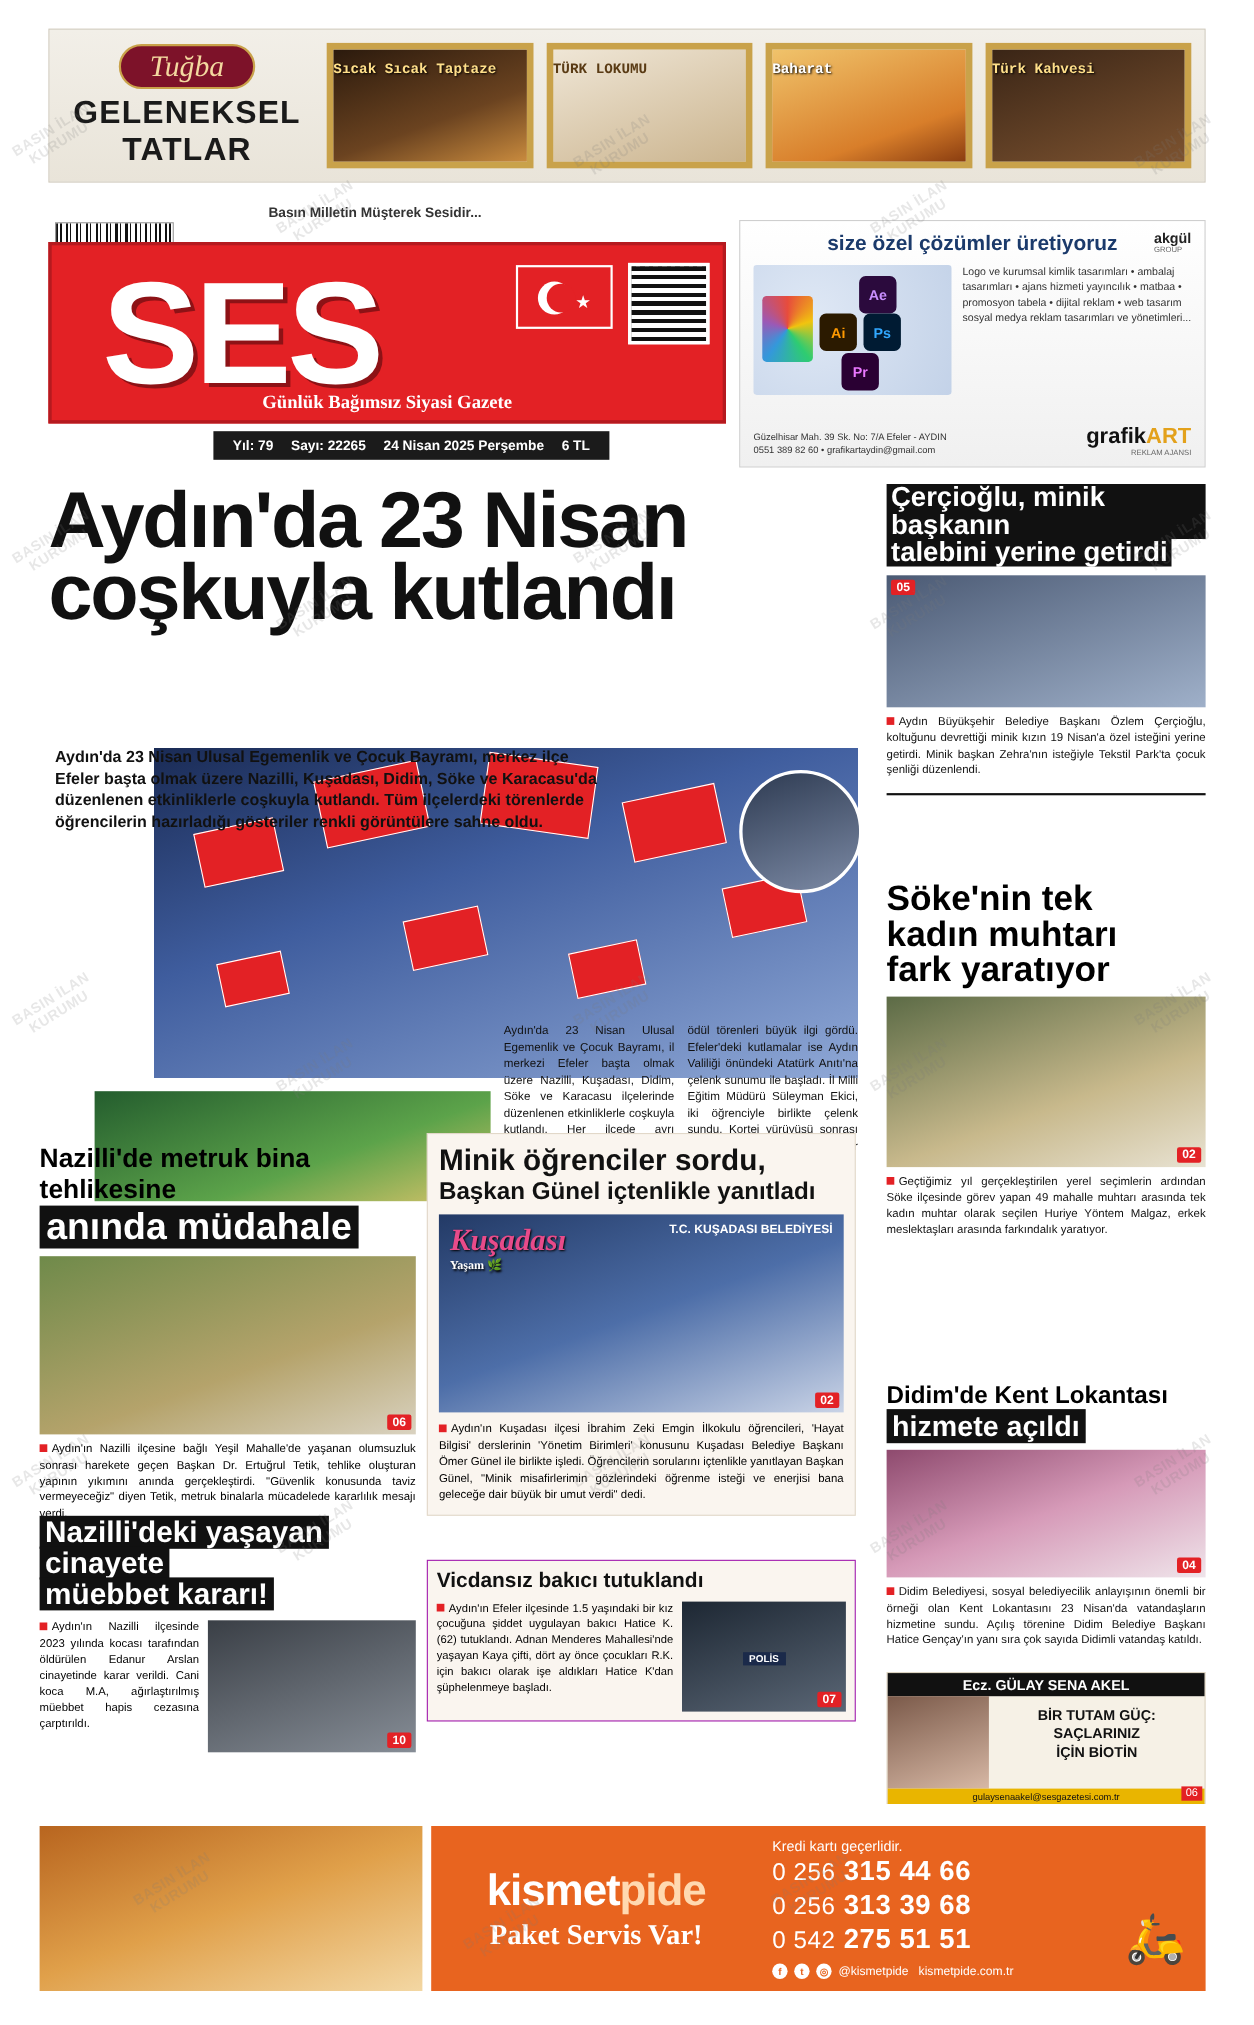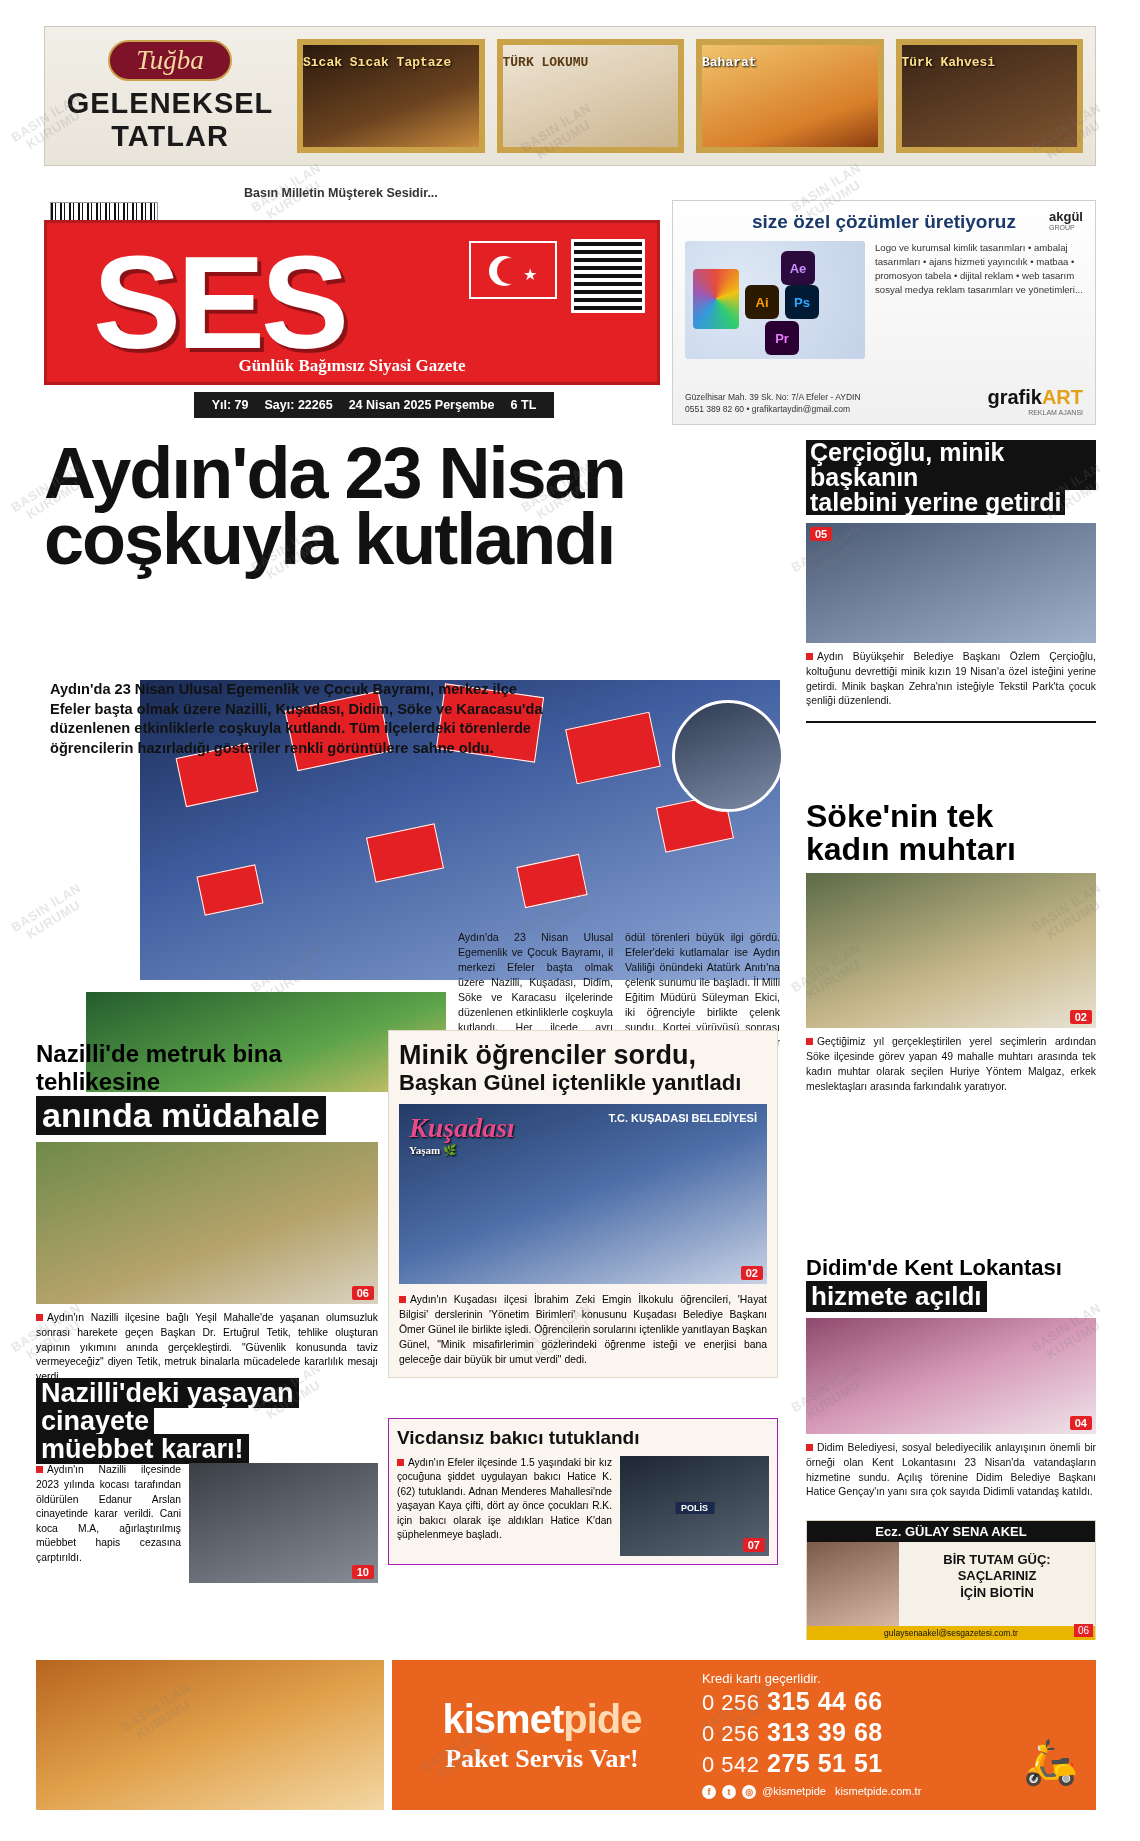"fark yaratıyor" div { html: none -> <div>fark yaratıyor</div> }
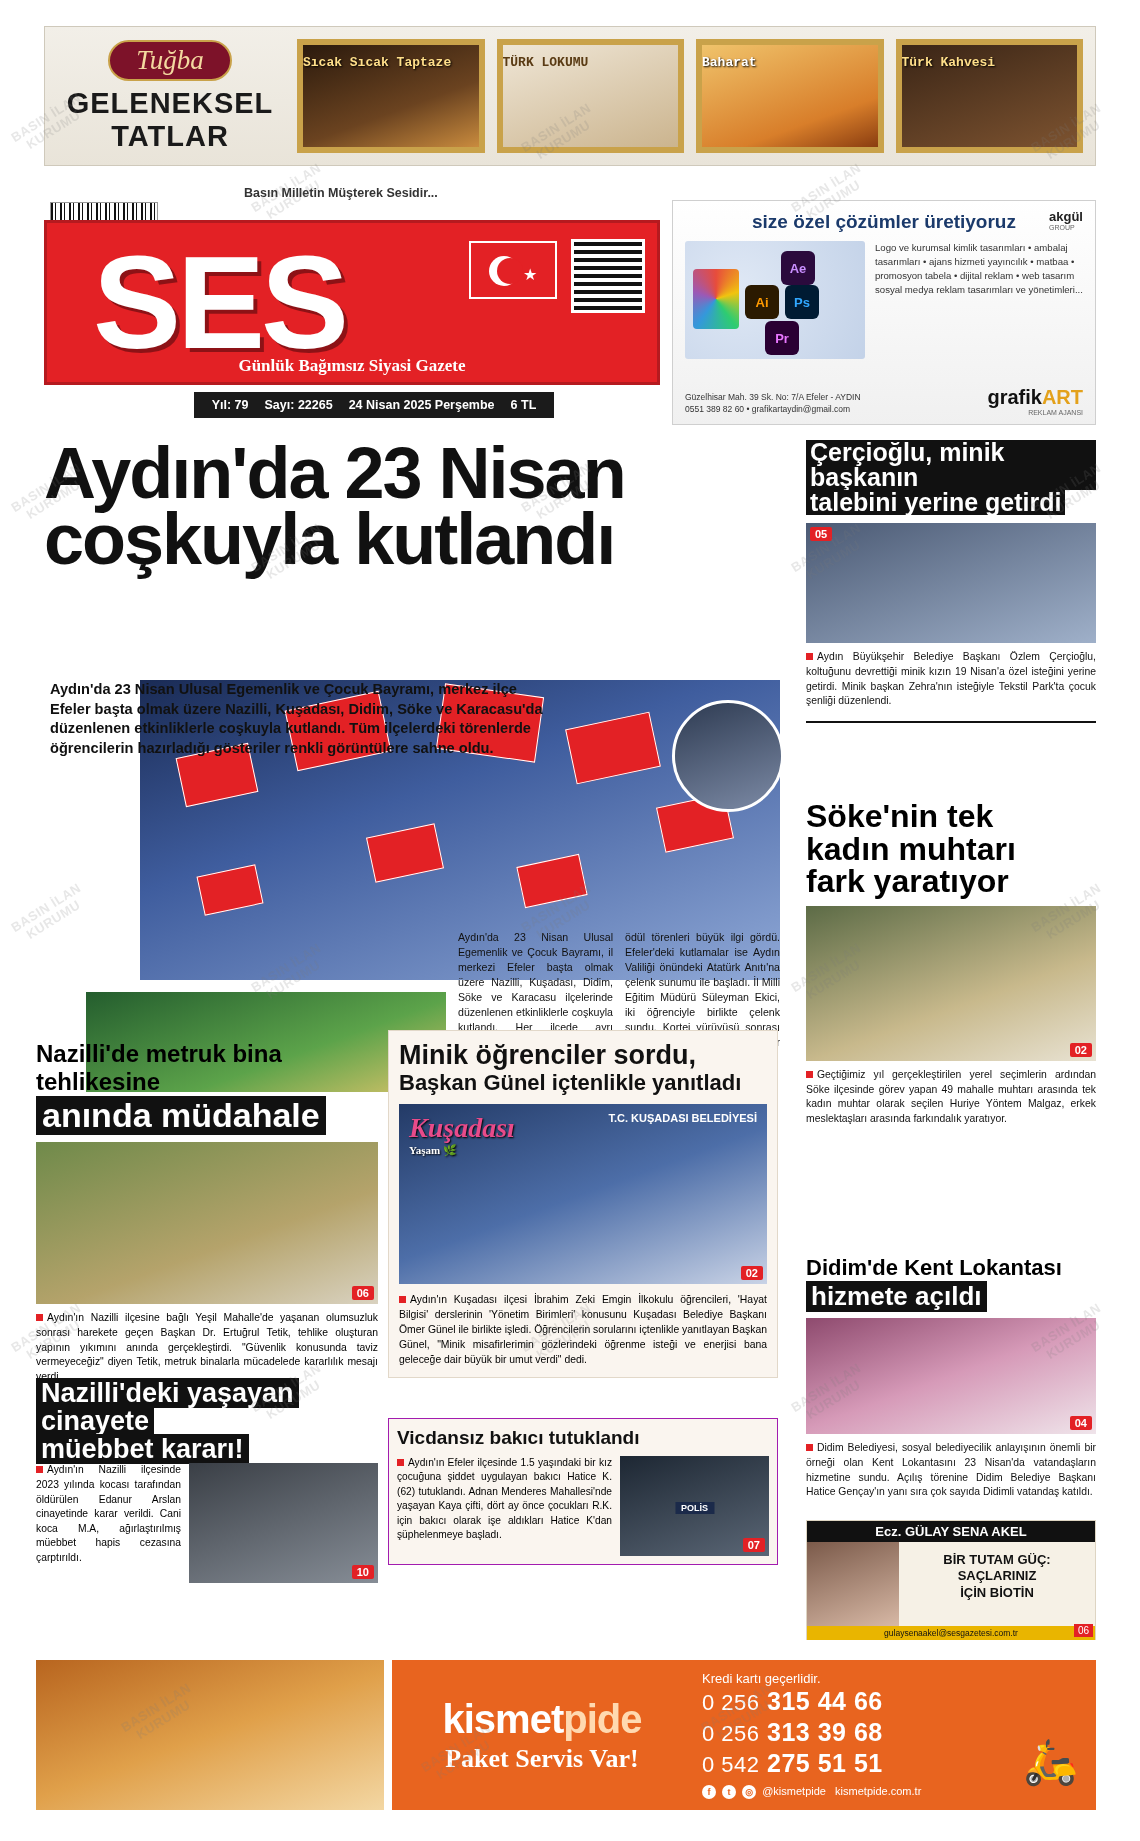"Aydın'ın Nazilli ilçesinde 2023 yılında" .cinayet .row { margin-top: none -> 10px }
